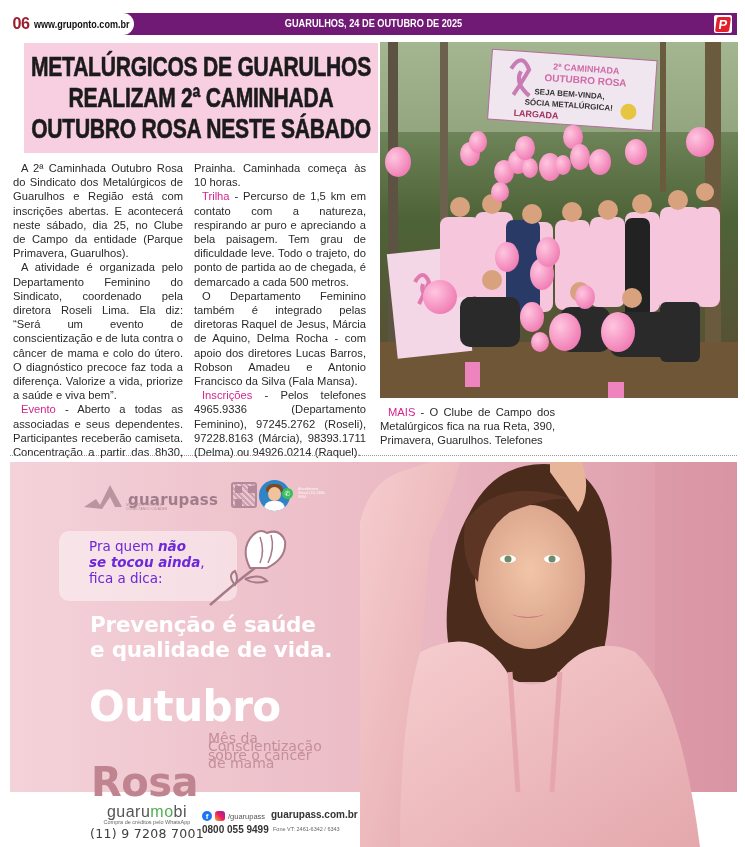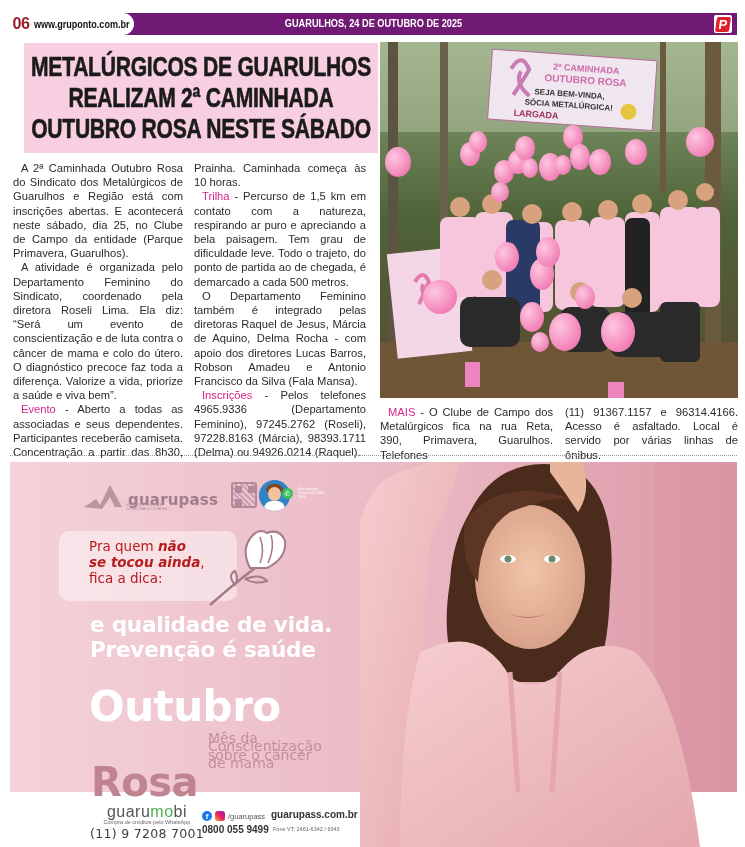"(11) 91367.1157 e 96314.4166. Acesso" div.c { html: <div>(11) 91367.1157 e 96314.4166. Acesso é asfaltado. Local é servido por várias linhas de ônibus.</div> -> none }
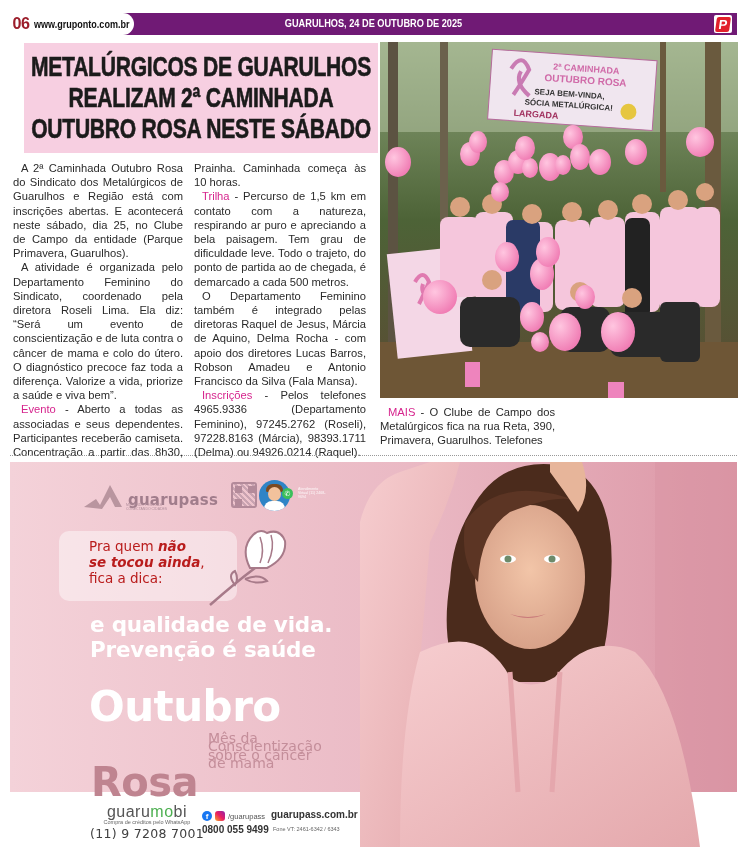"Pra quem não" .tip { color: #b91c1c -> #6d28d9 }
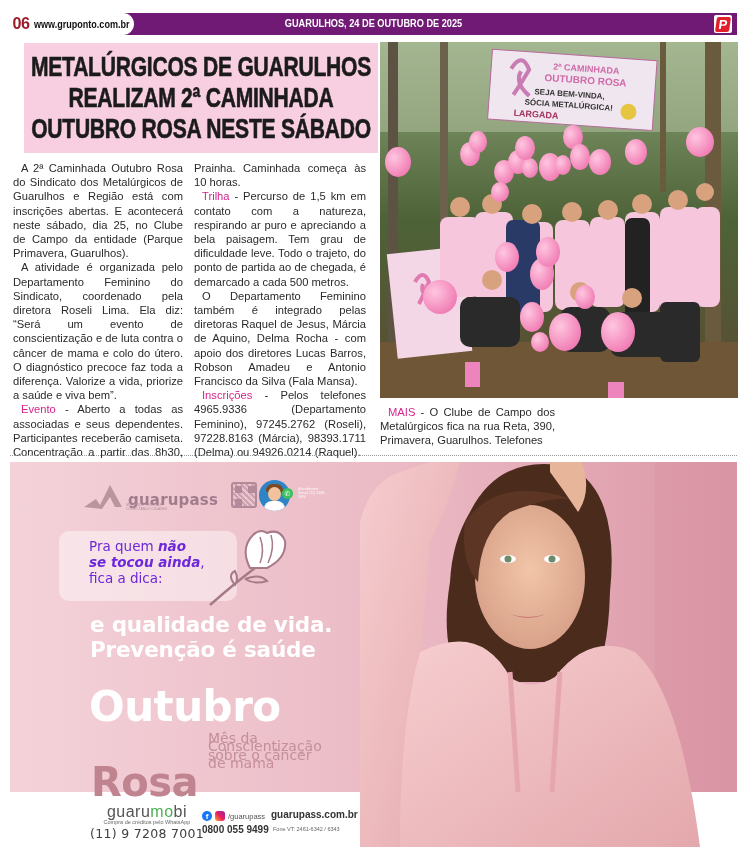"e qualidade de vida." div { order: before "Prevenção é saúde" -> after "Prevenção é saúde" }
